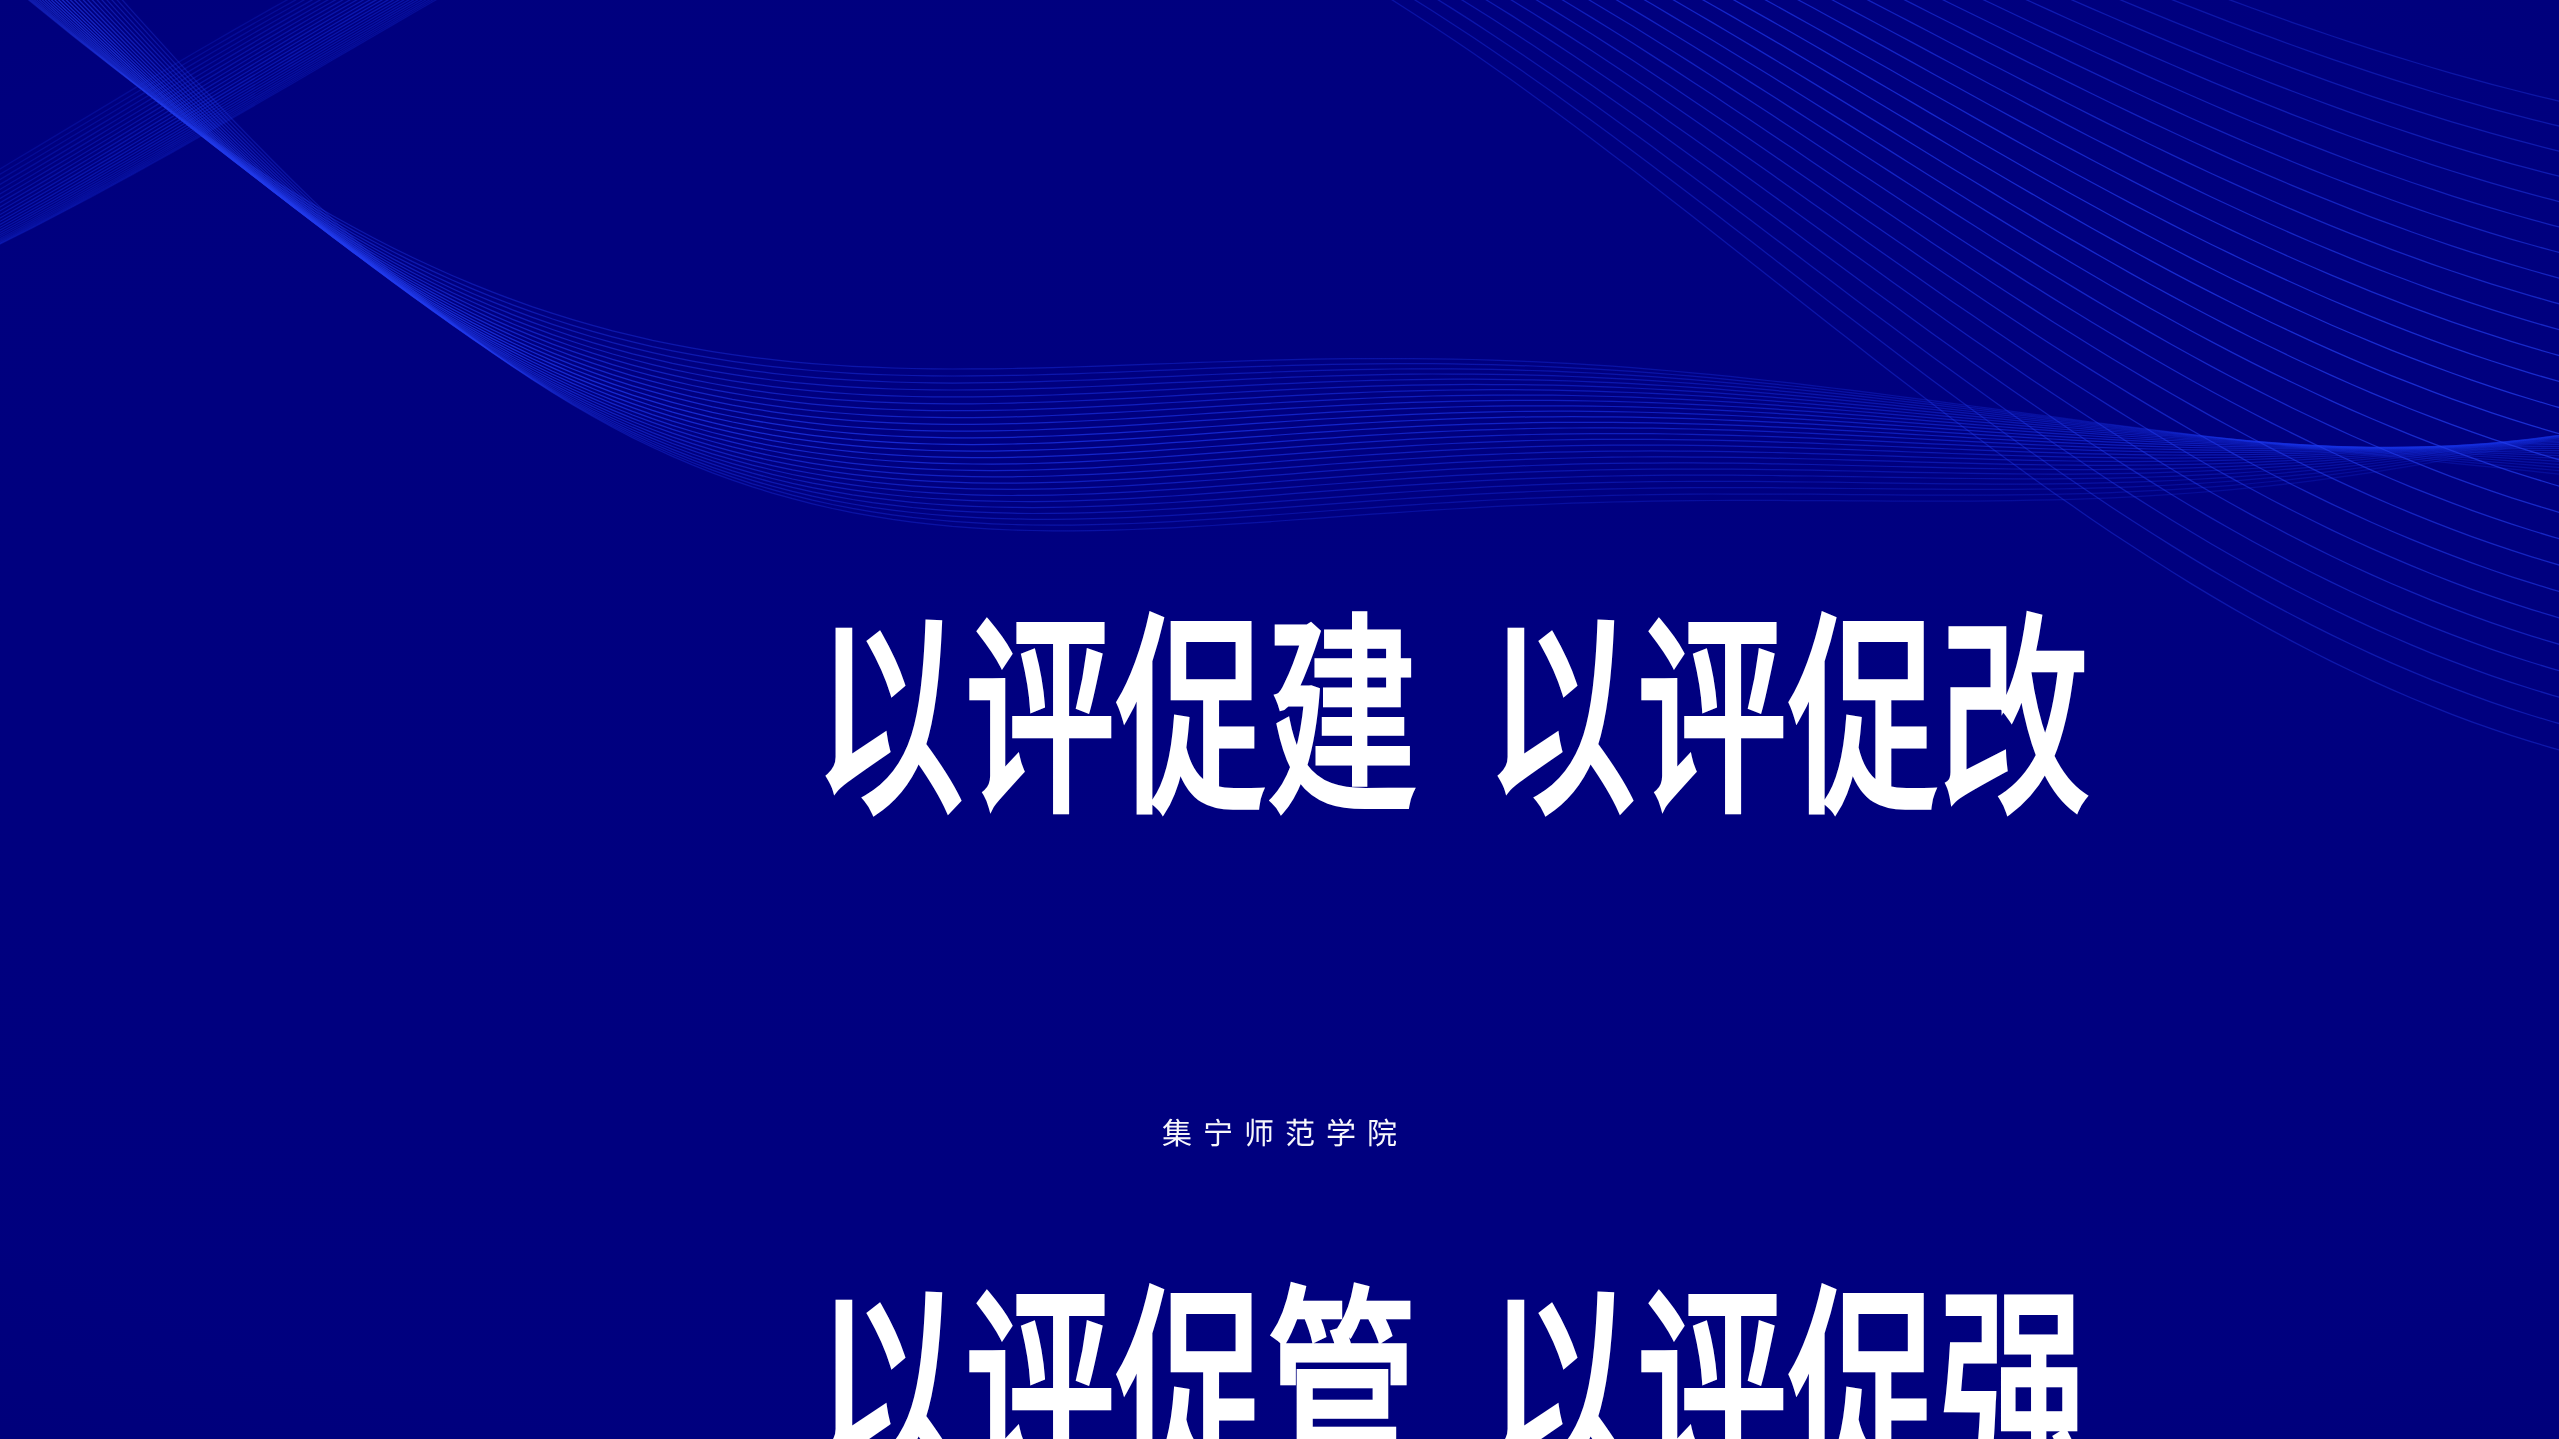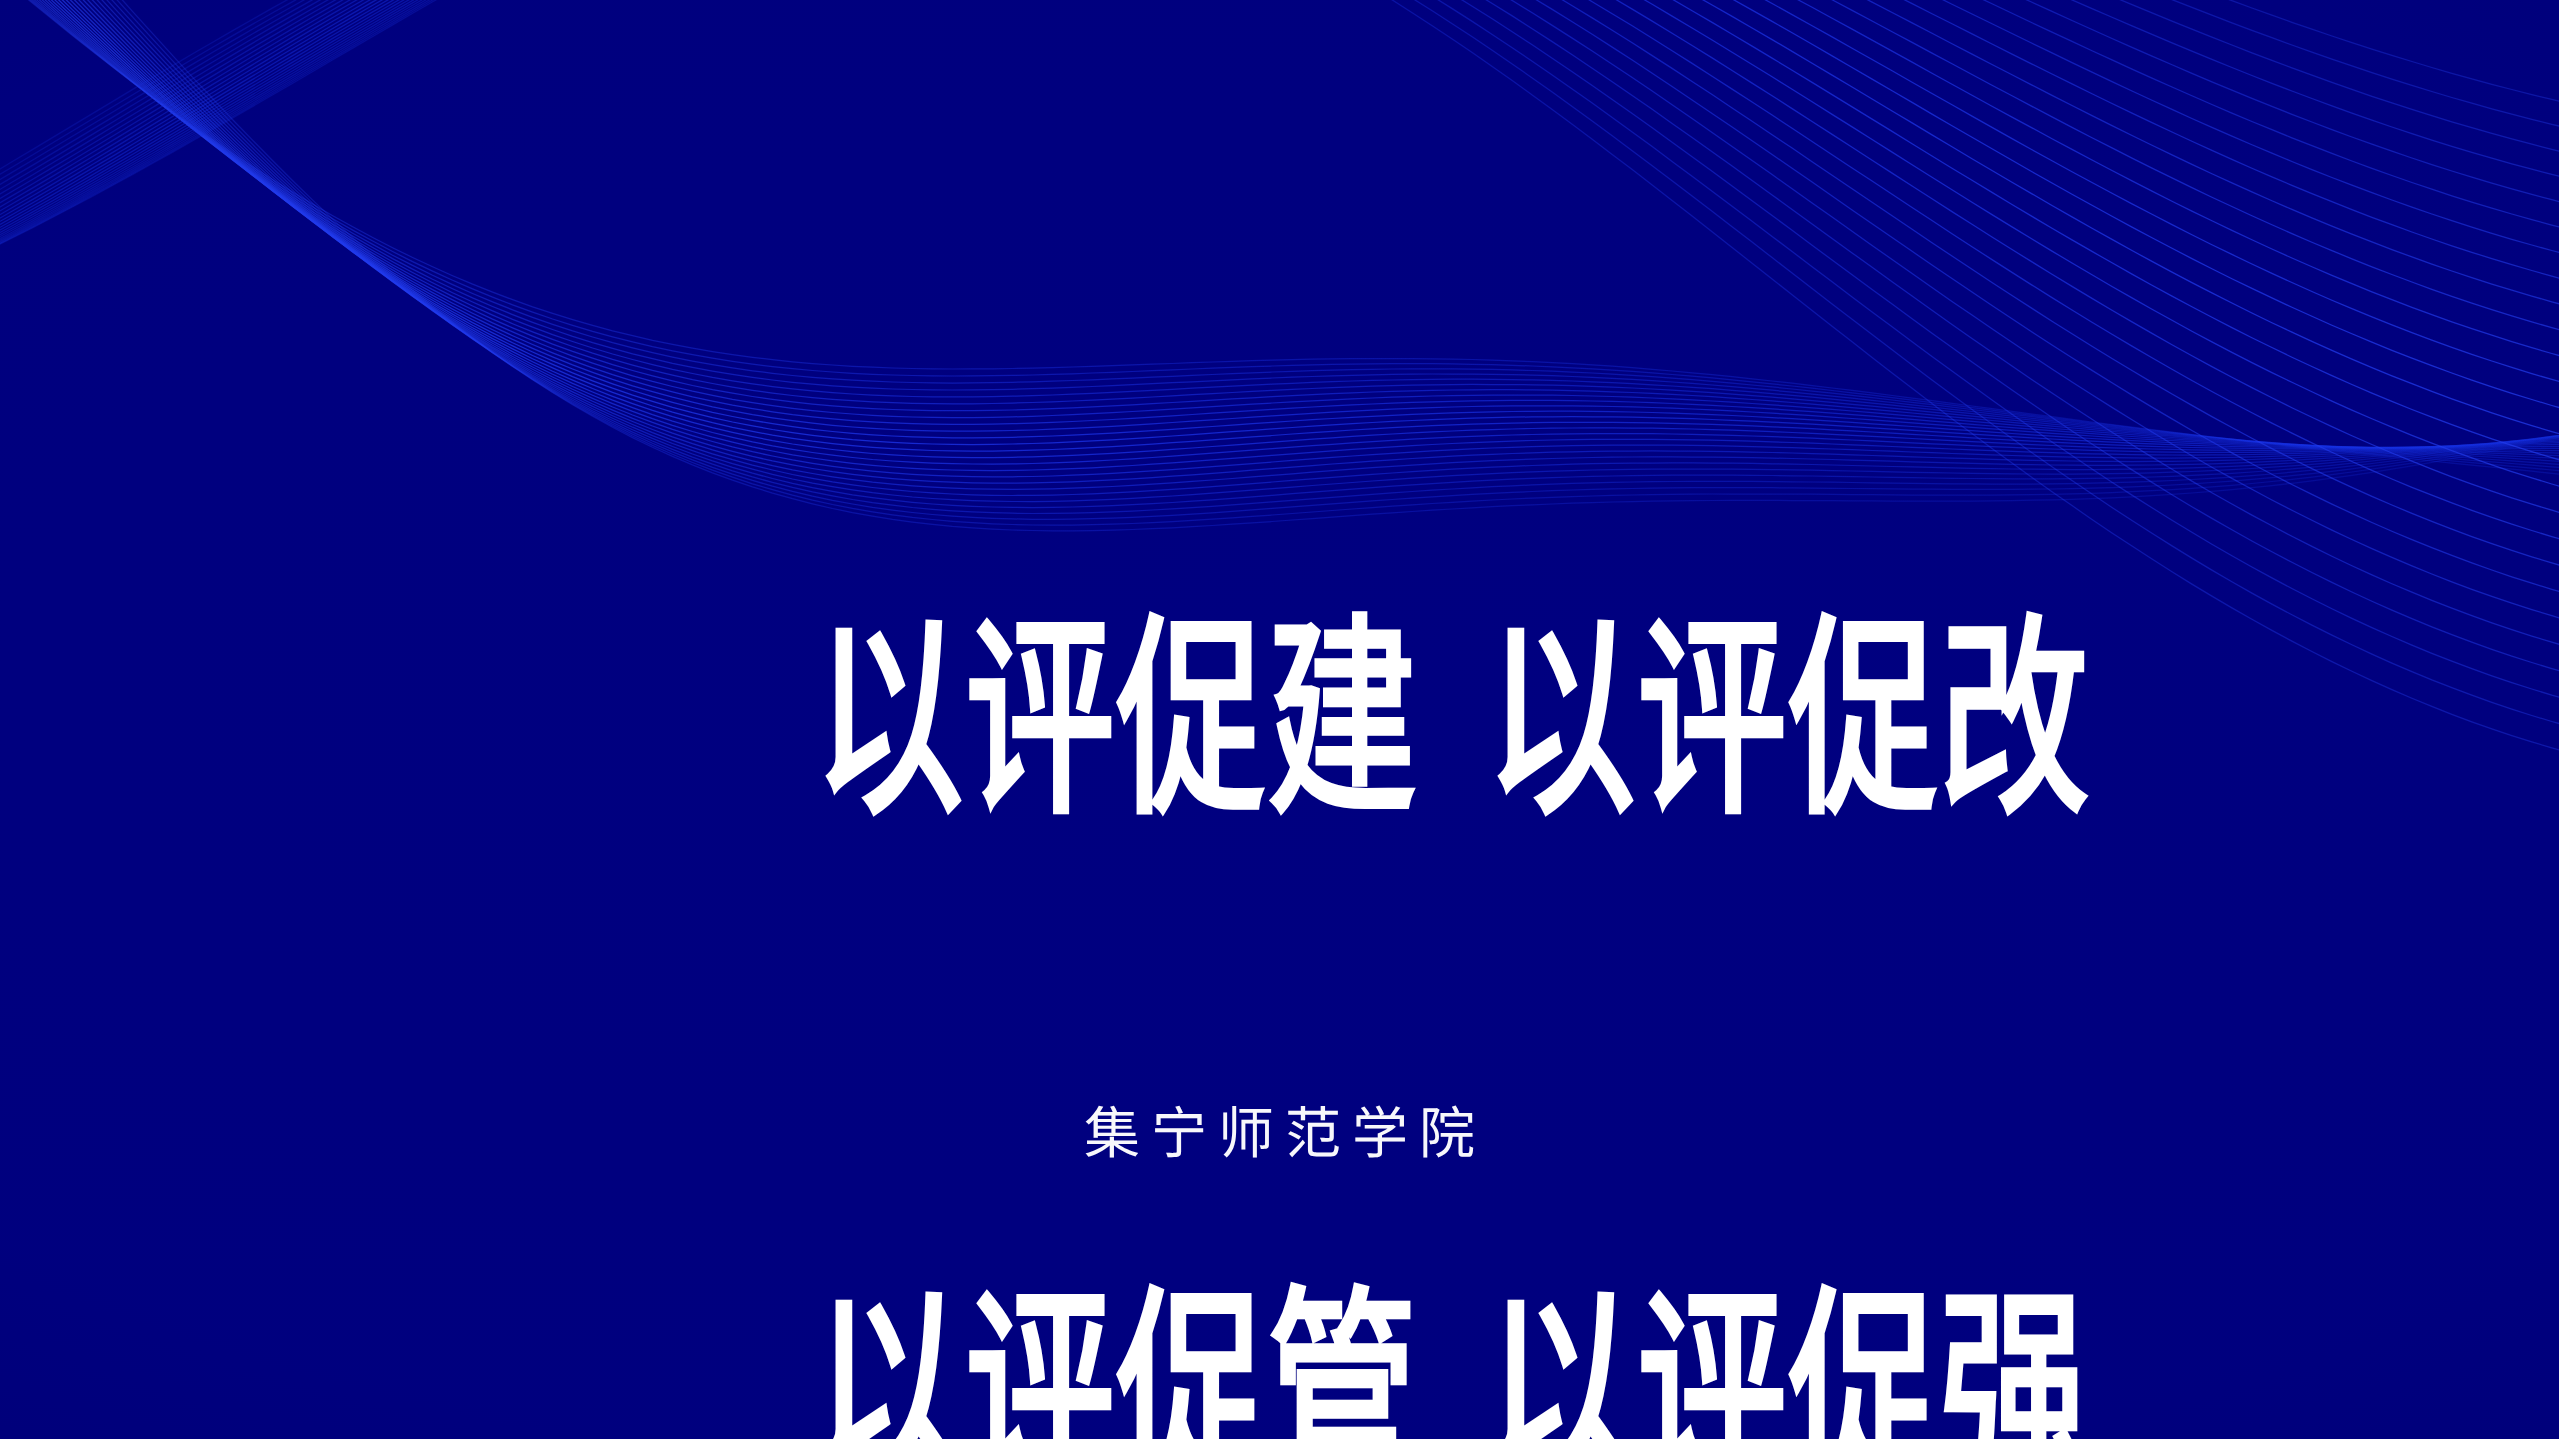"集宁师范学院" .subtitle-line { font-size: 56px -> 30px }
